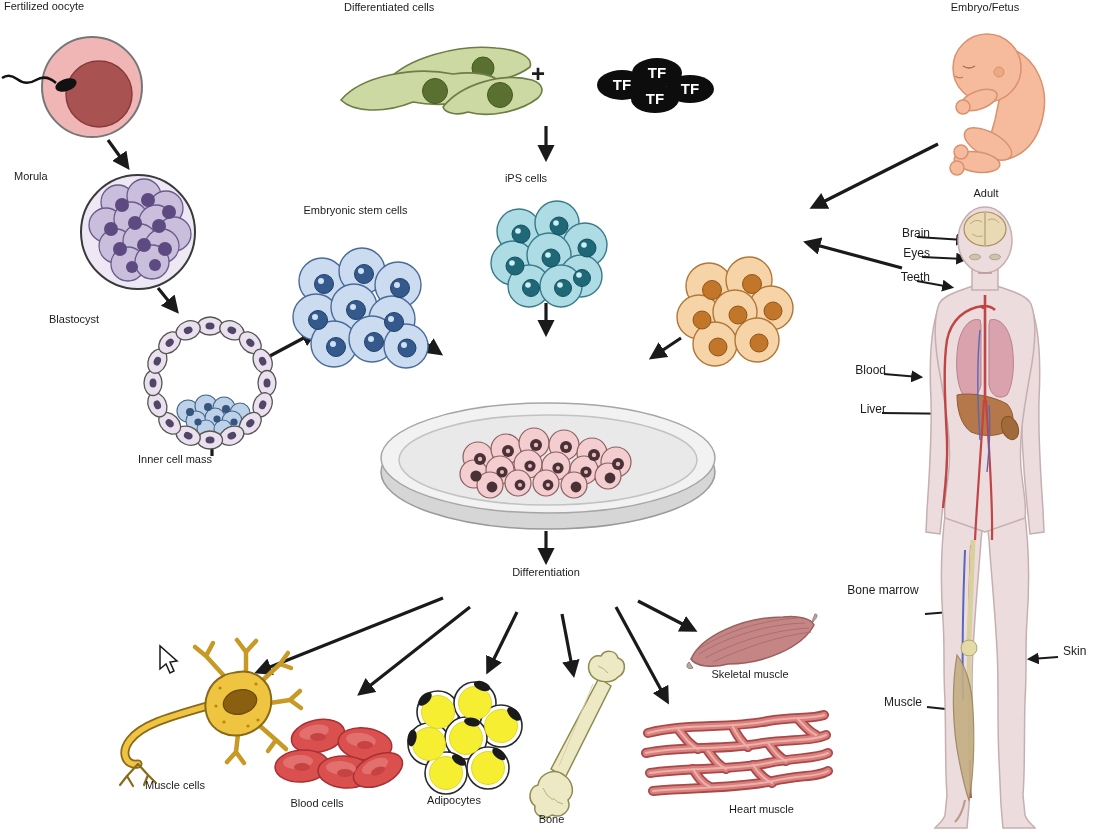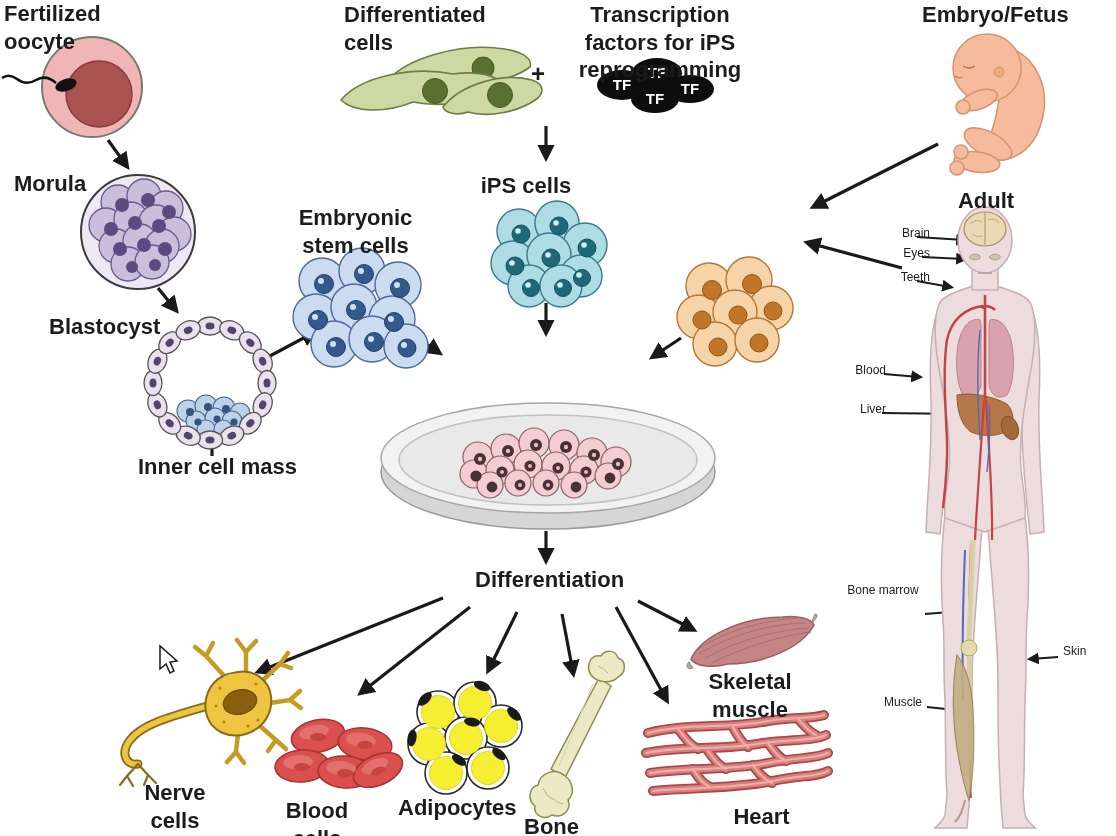"Fertilized oocyte" .lbl { font-size: 22px -> 11px; font-weight: 700 -> 400 }
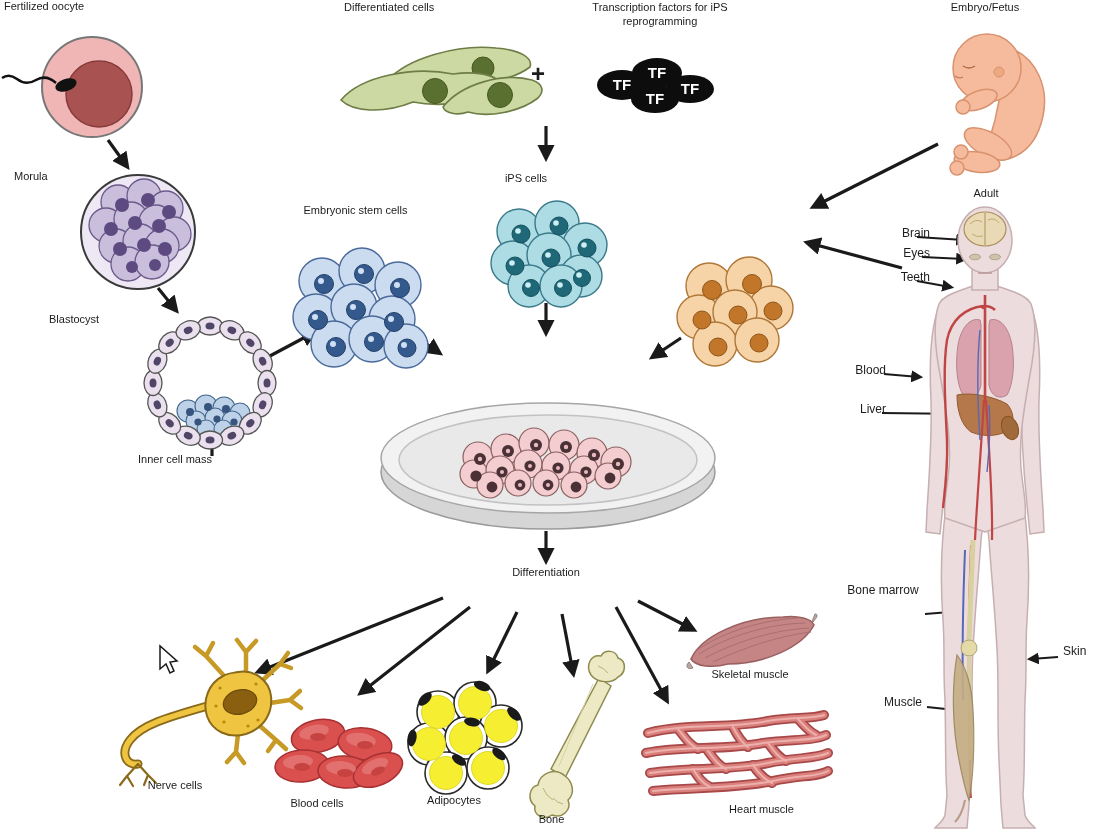"Transcription factors for iPS" div.lbl { html: <div>Transcription factors for iPS reprogramming</div> -> none }
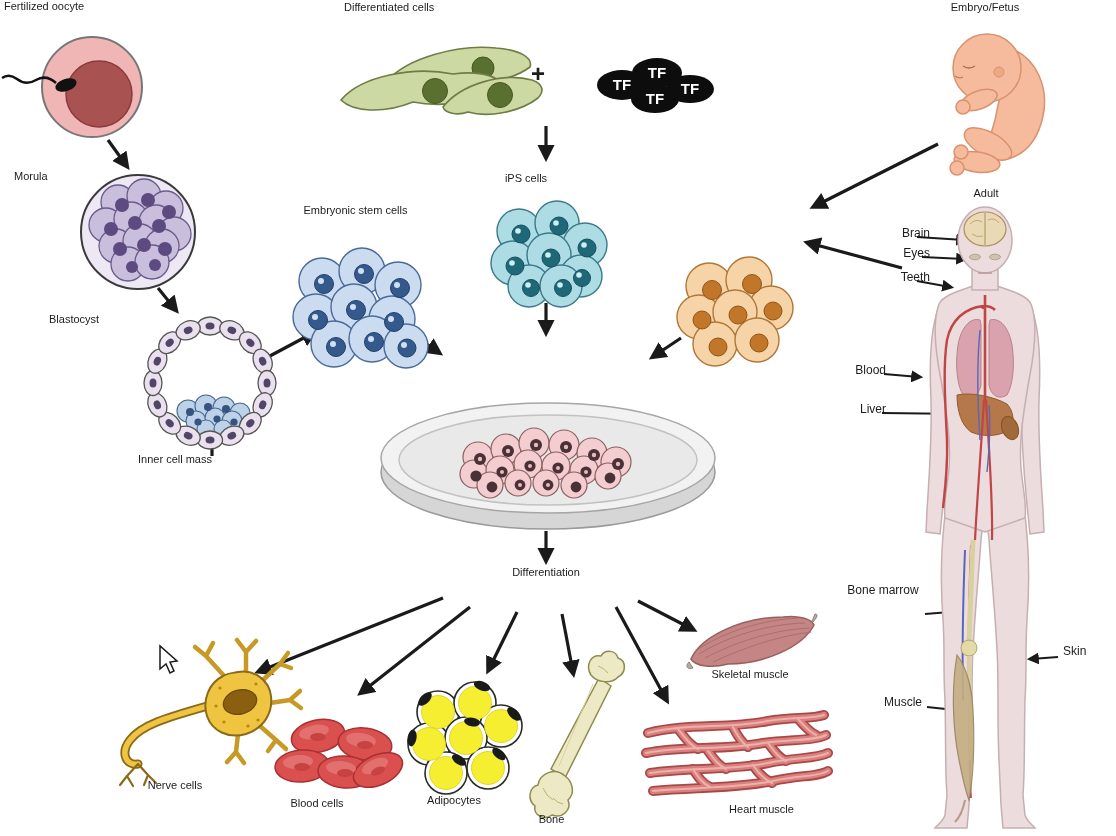"Nerve cells" div.lbl { text: Nerve -> Muscle }
